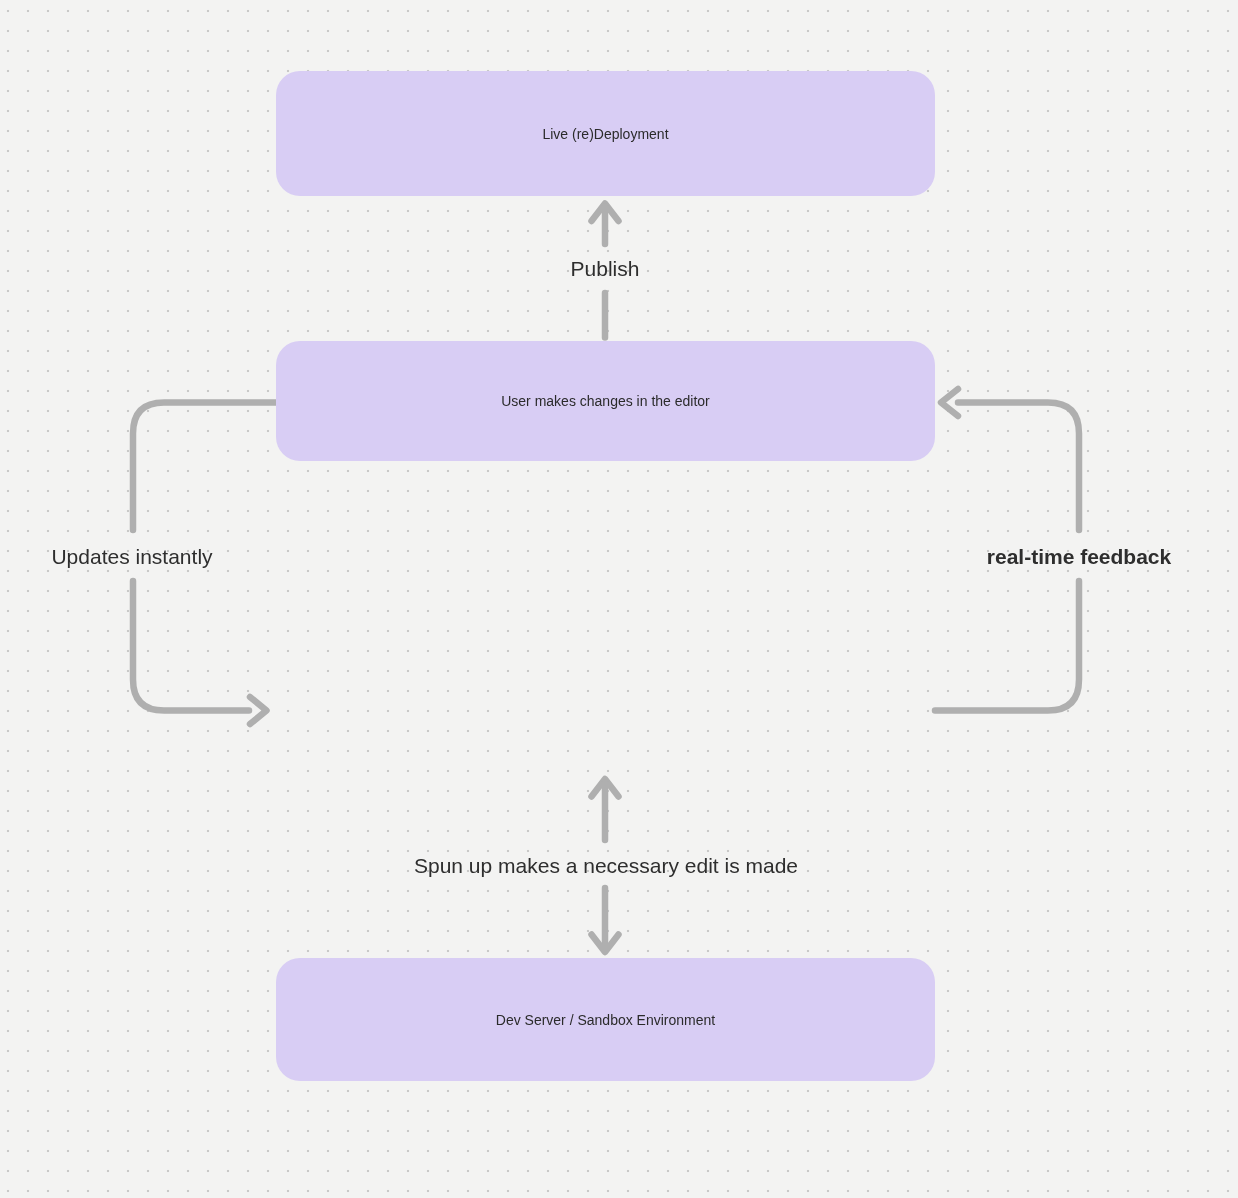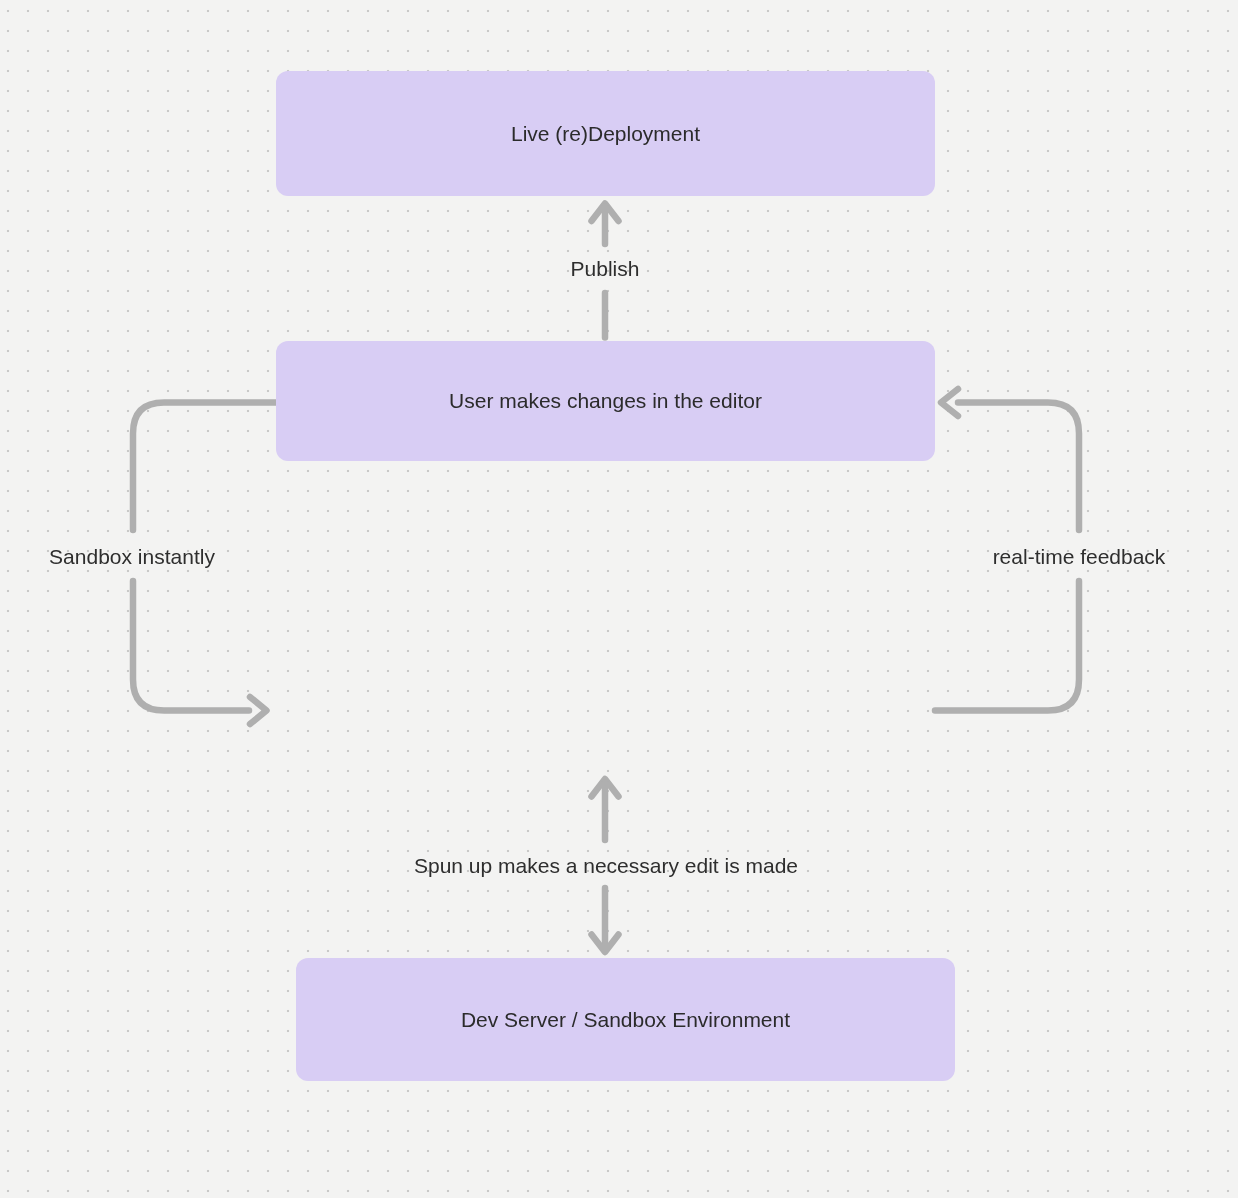"Live (re)Deployment" .node { border-radius: 12px -> 24px; font-size: 21px -> 14px }
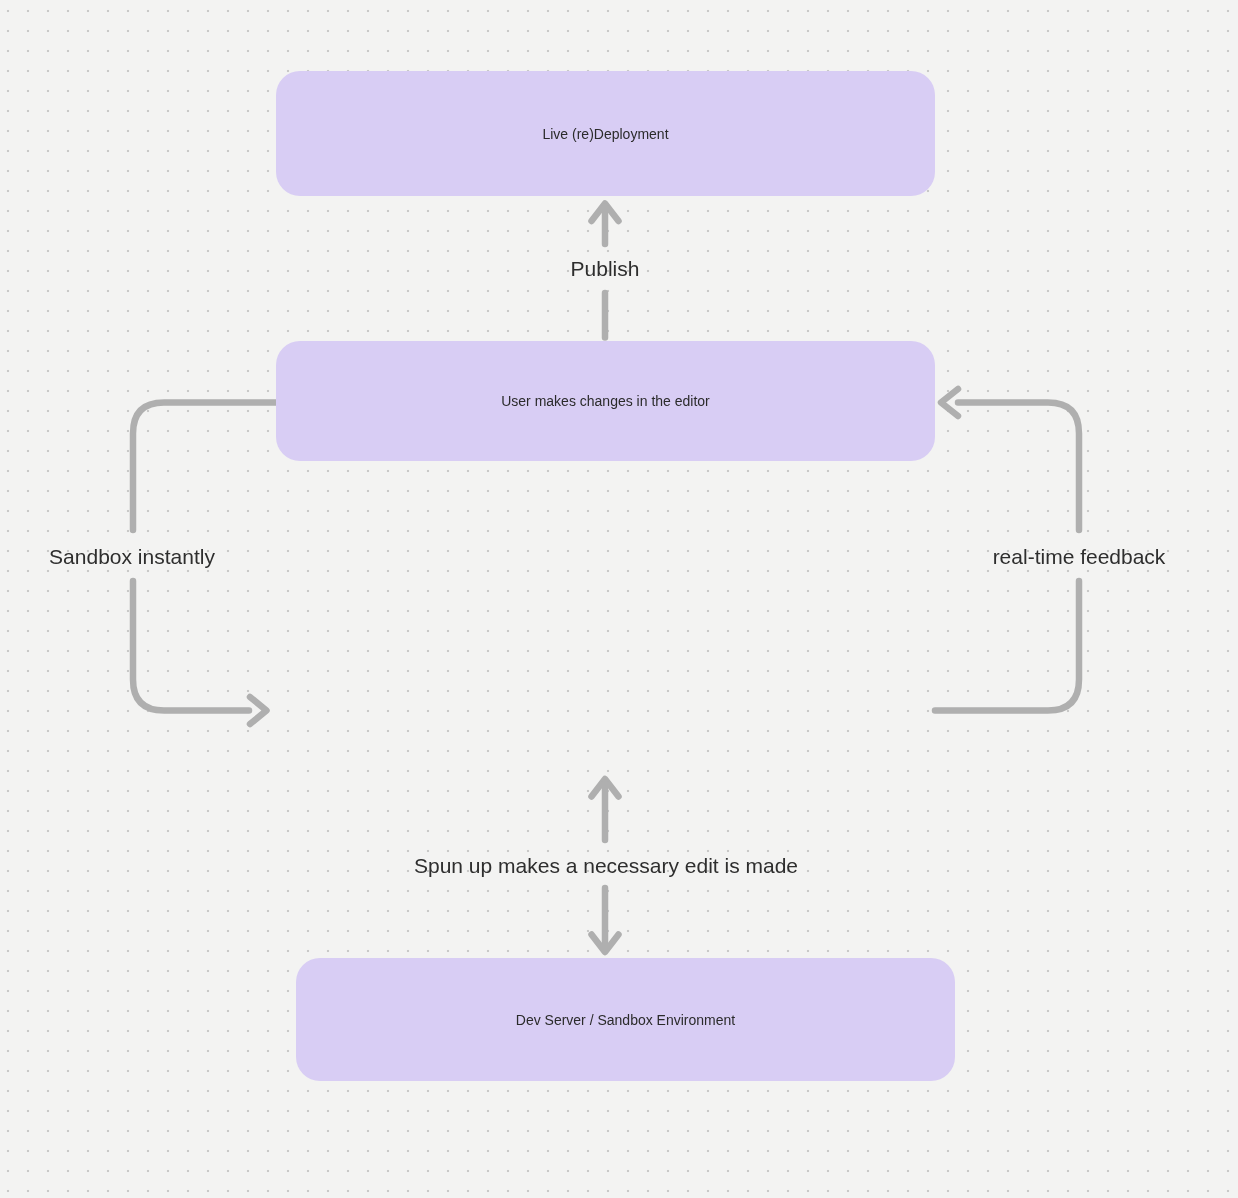"Sandbox instantly" div.edge-label { text: Sandbox -> Updates }
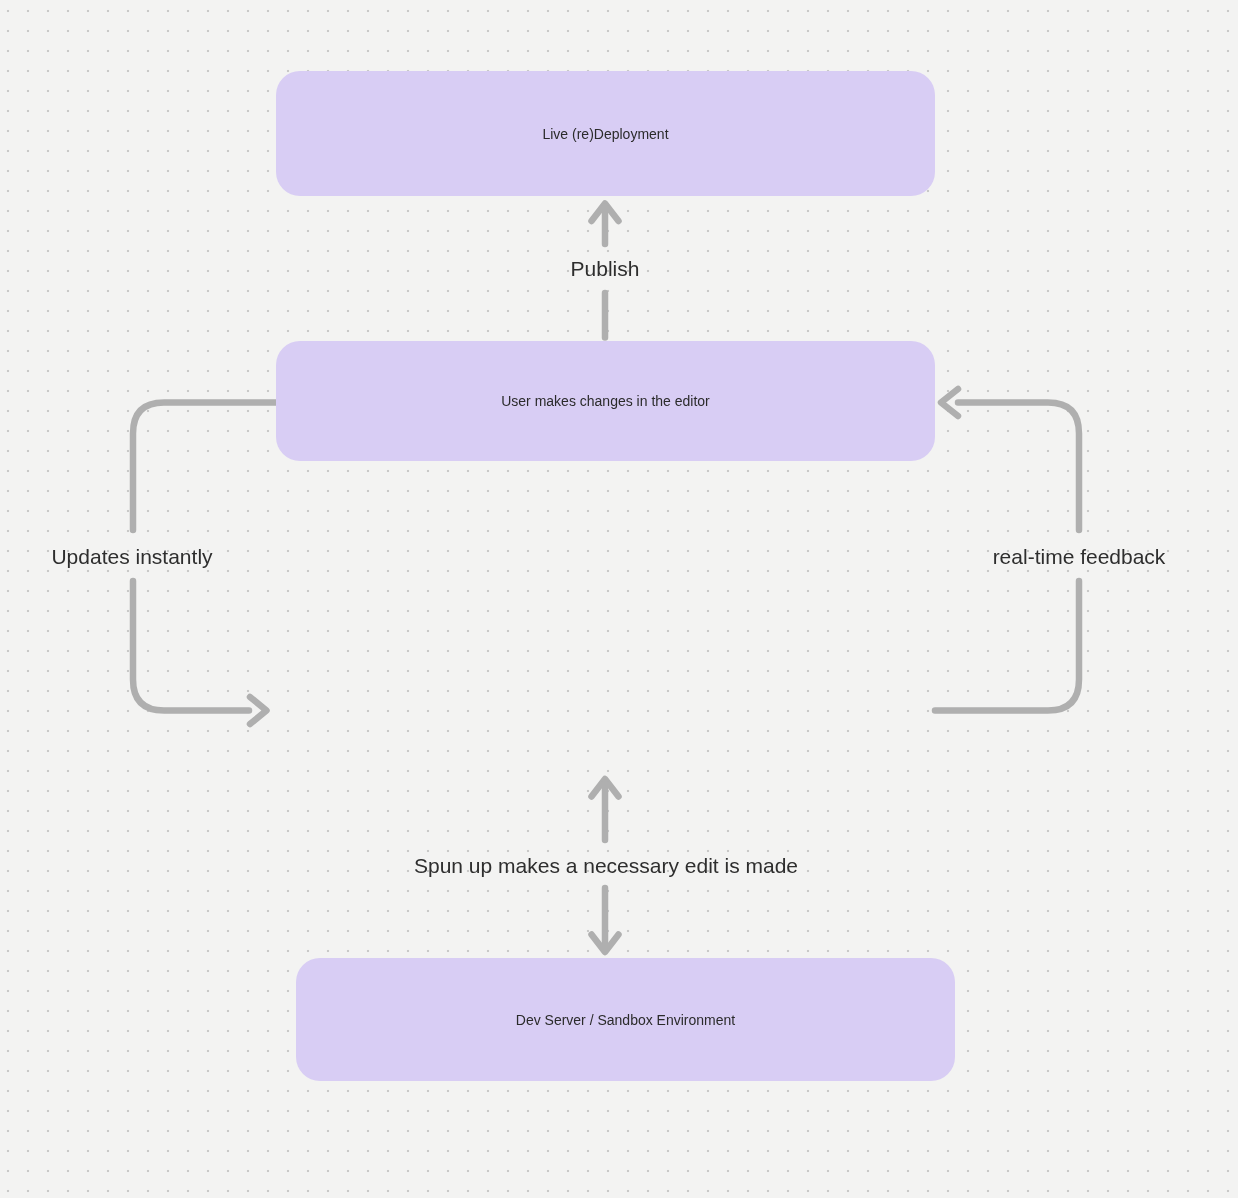"real-time feedback" .label-feedback { font-weight: none -> bold }
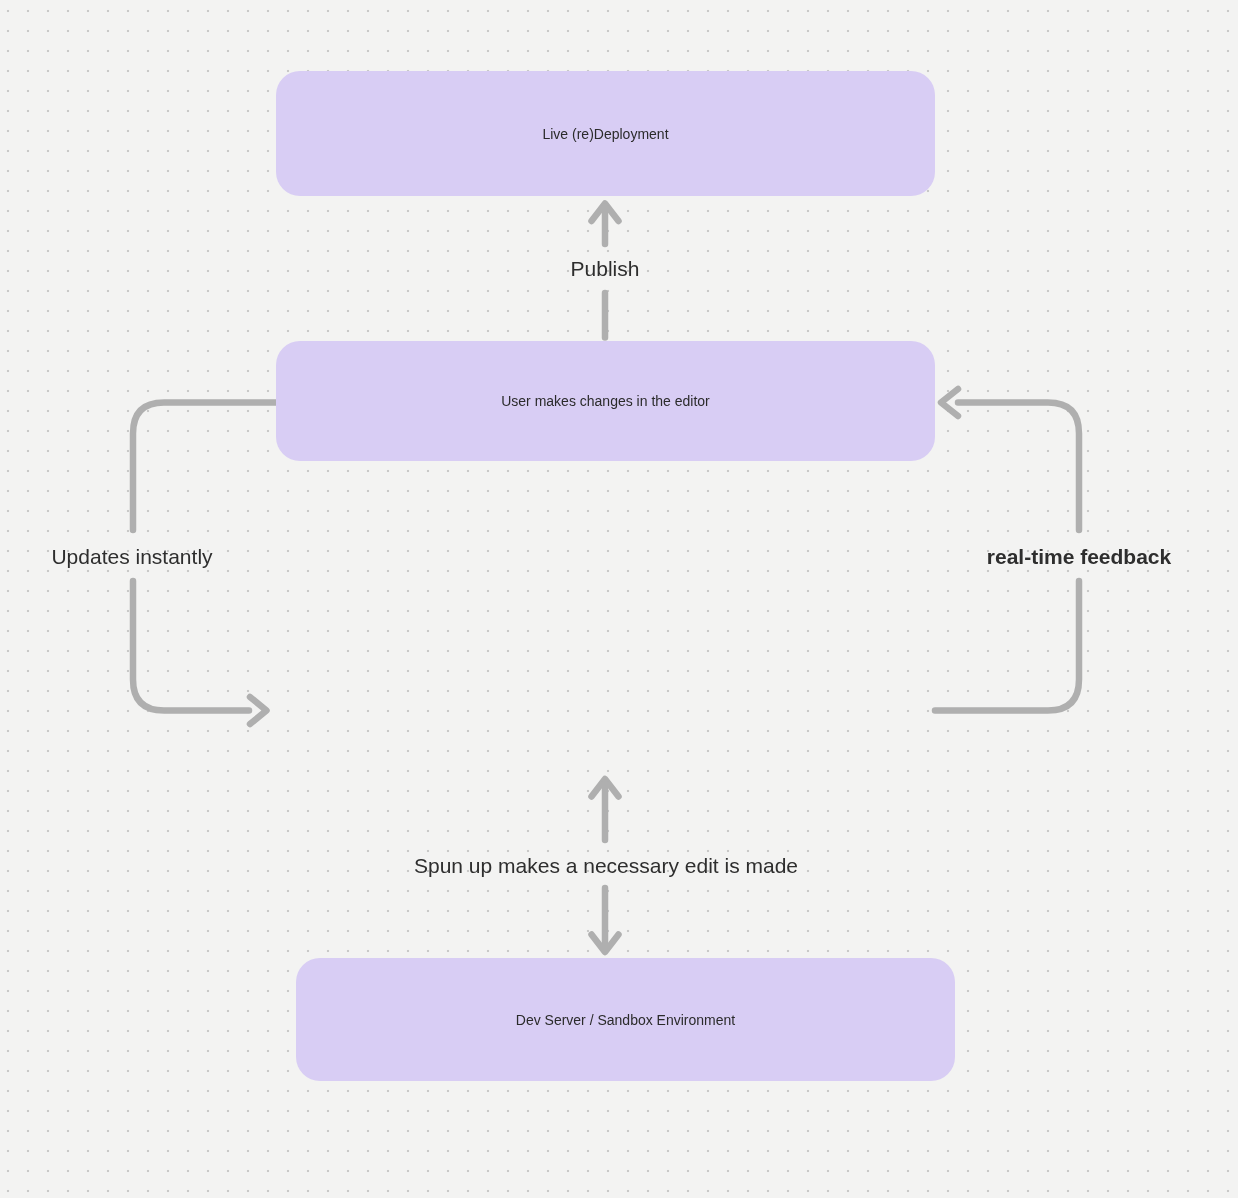"Dev Server / Sandbox Environment" .node-devserver { margin-left: 20px -> none }
